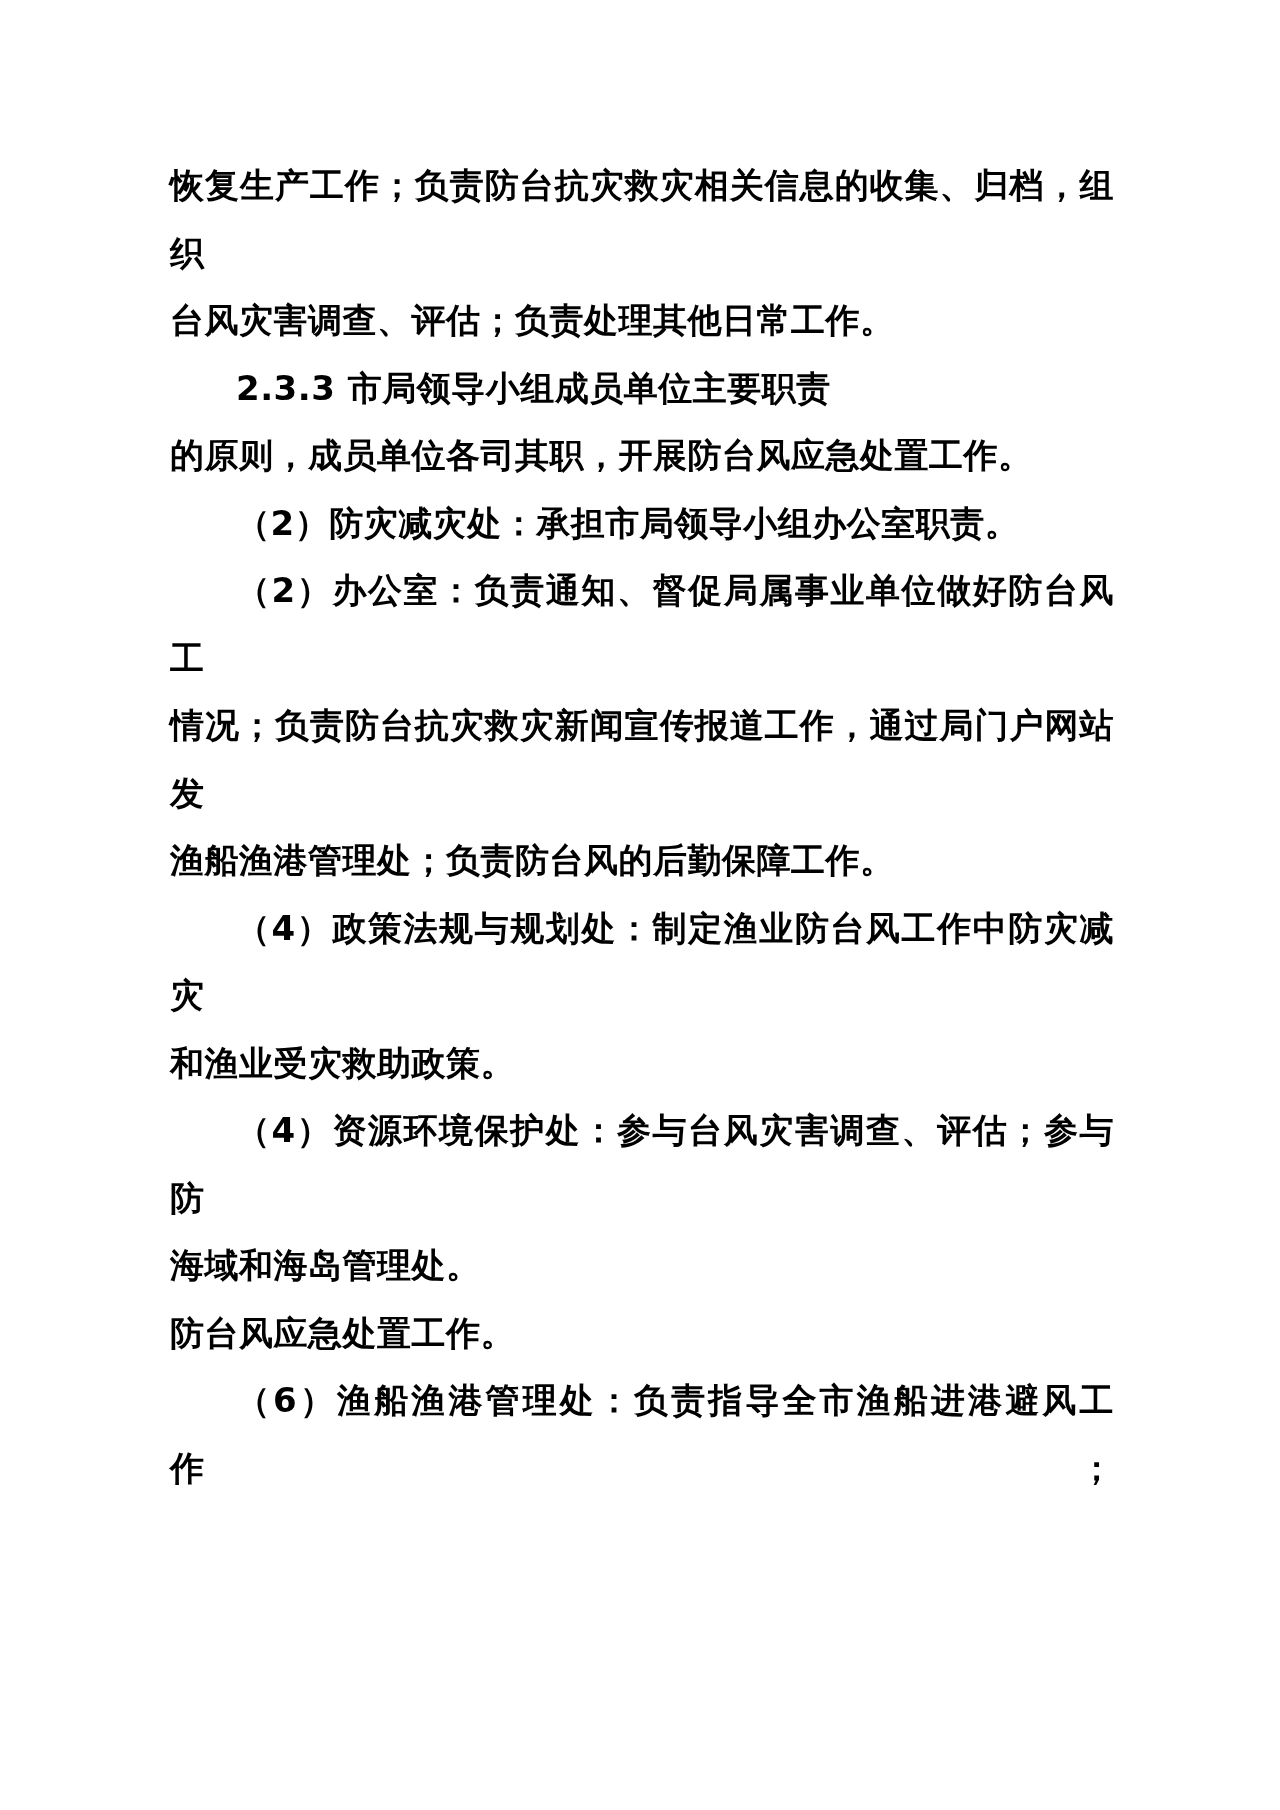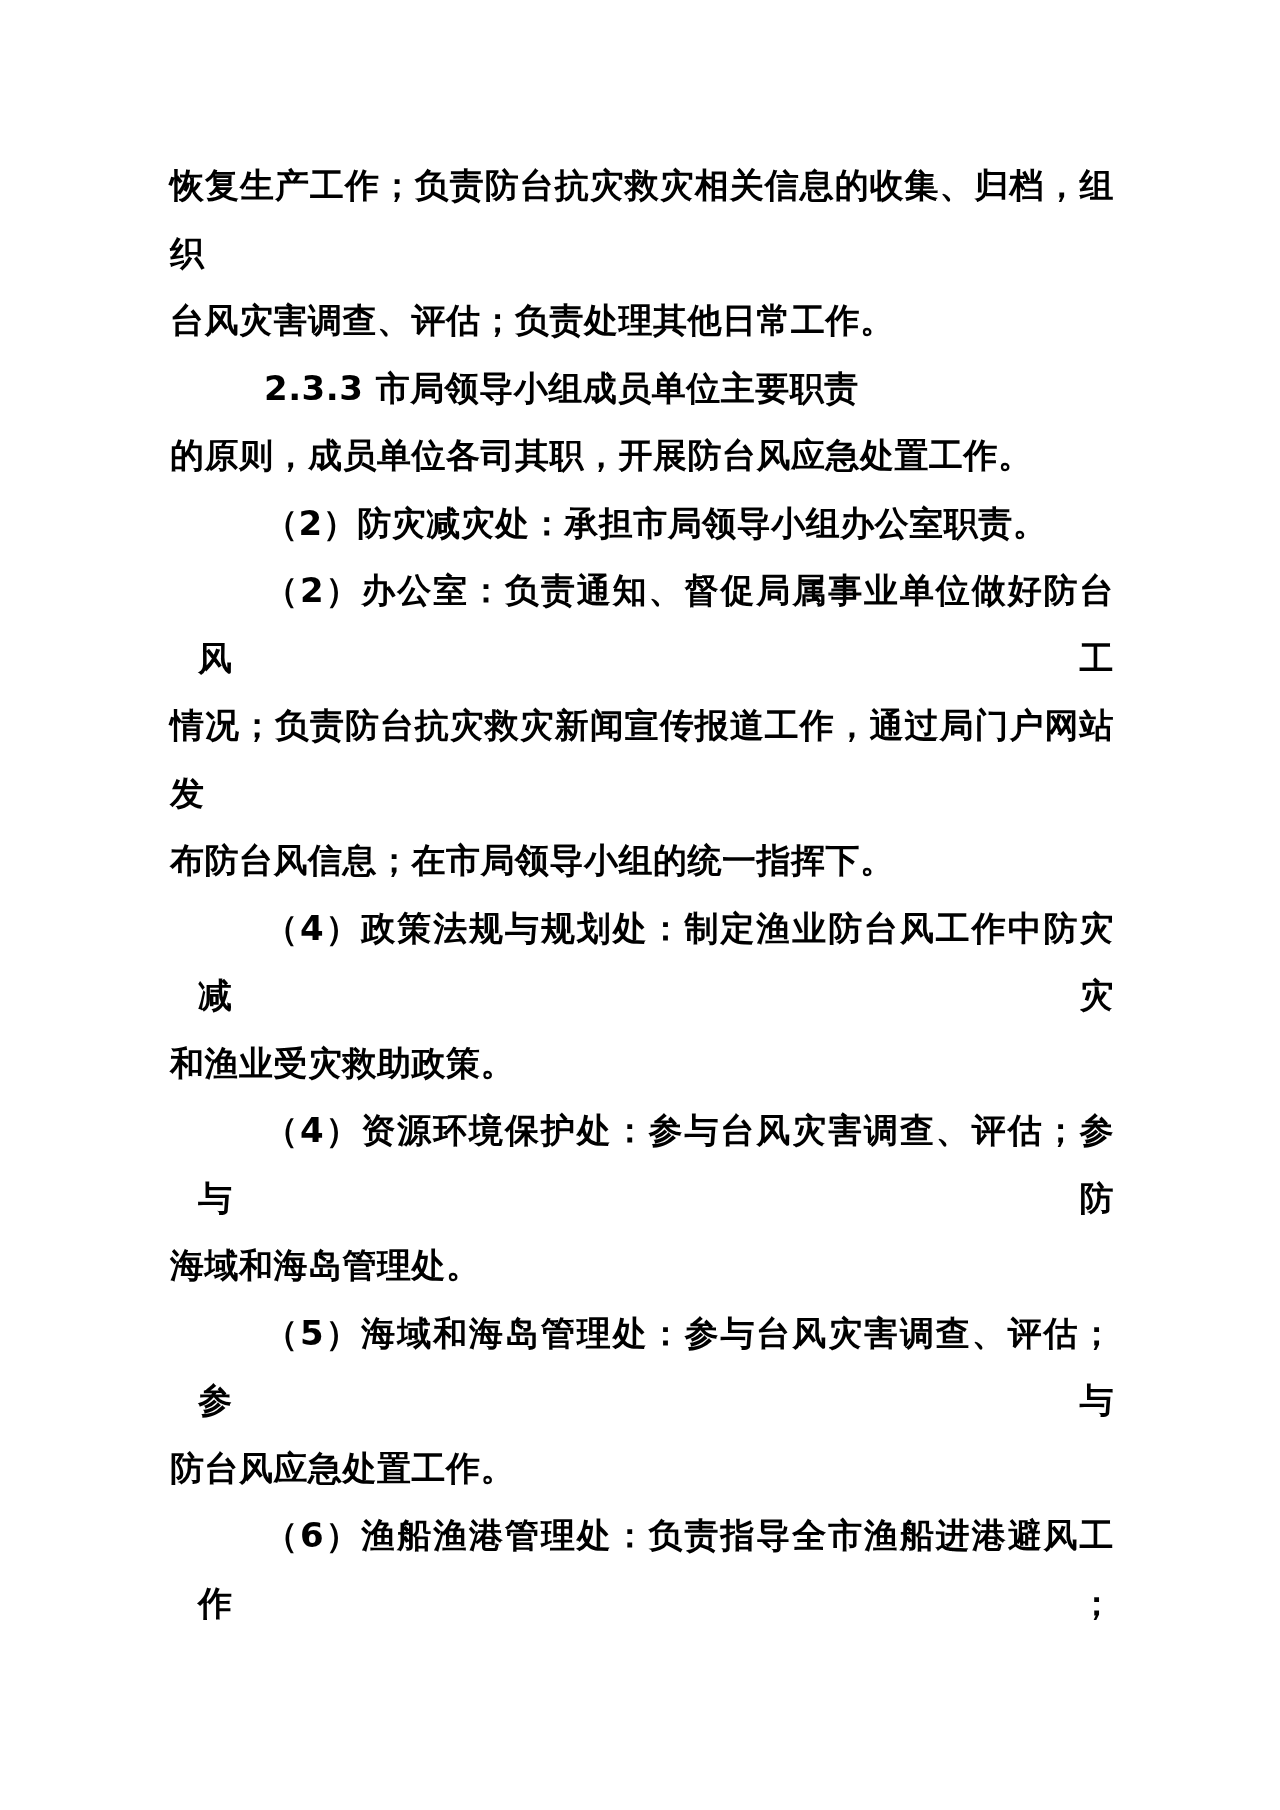"2.3.3 市局领导小组成员单位主要职责" .line.indent { margin-left: 28px -> none }
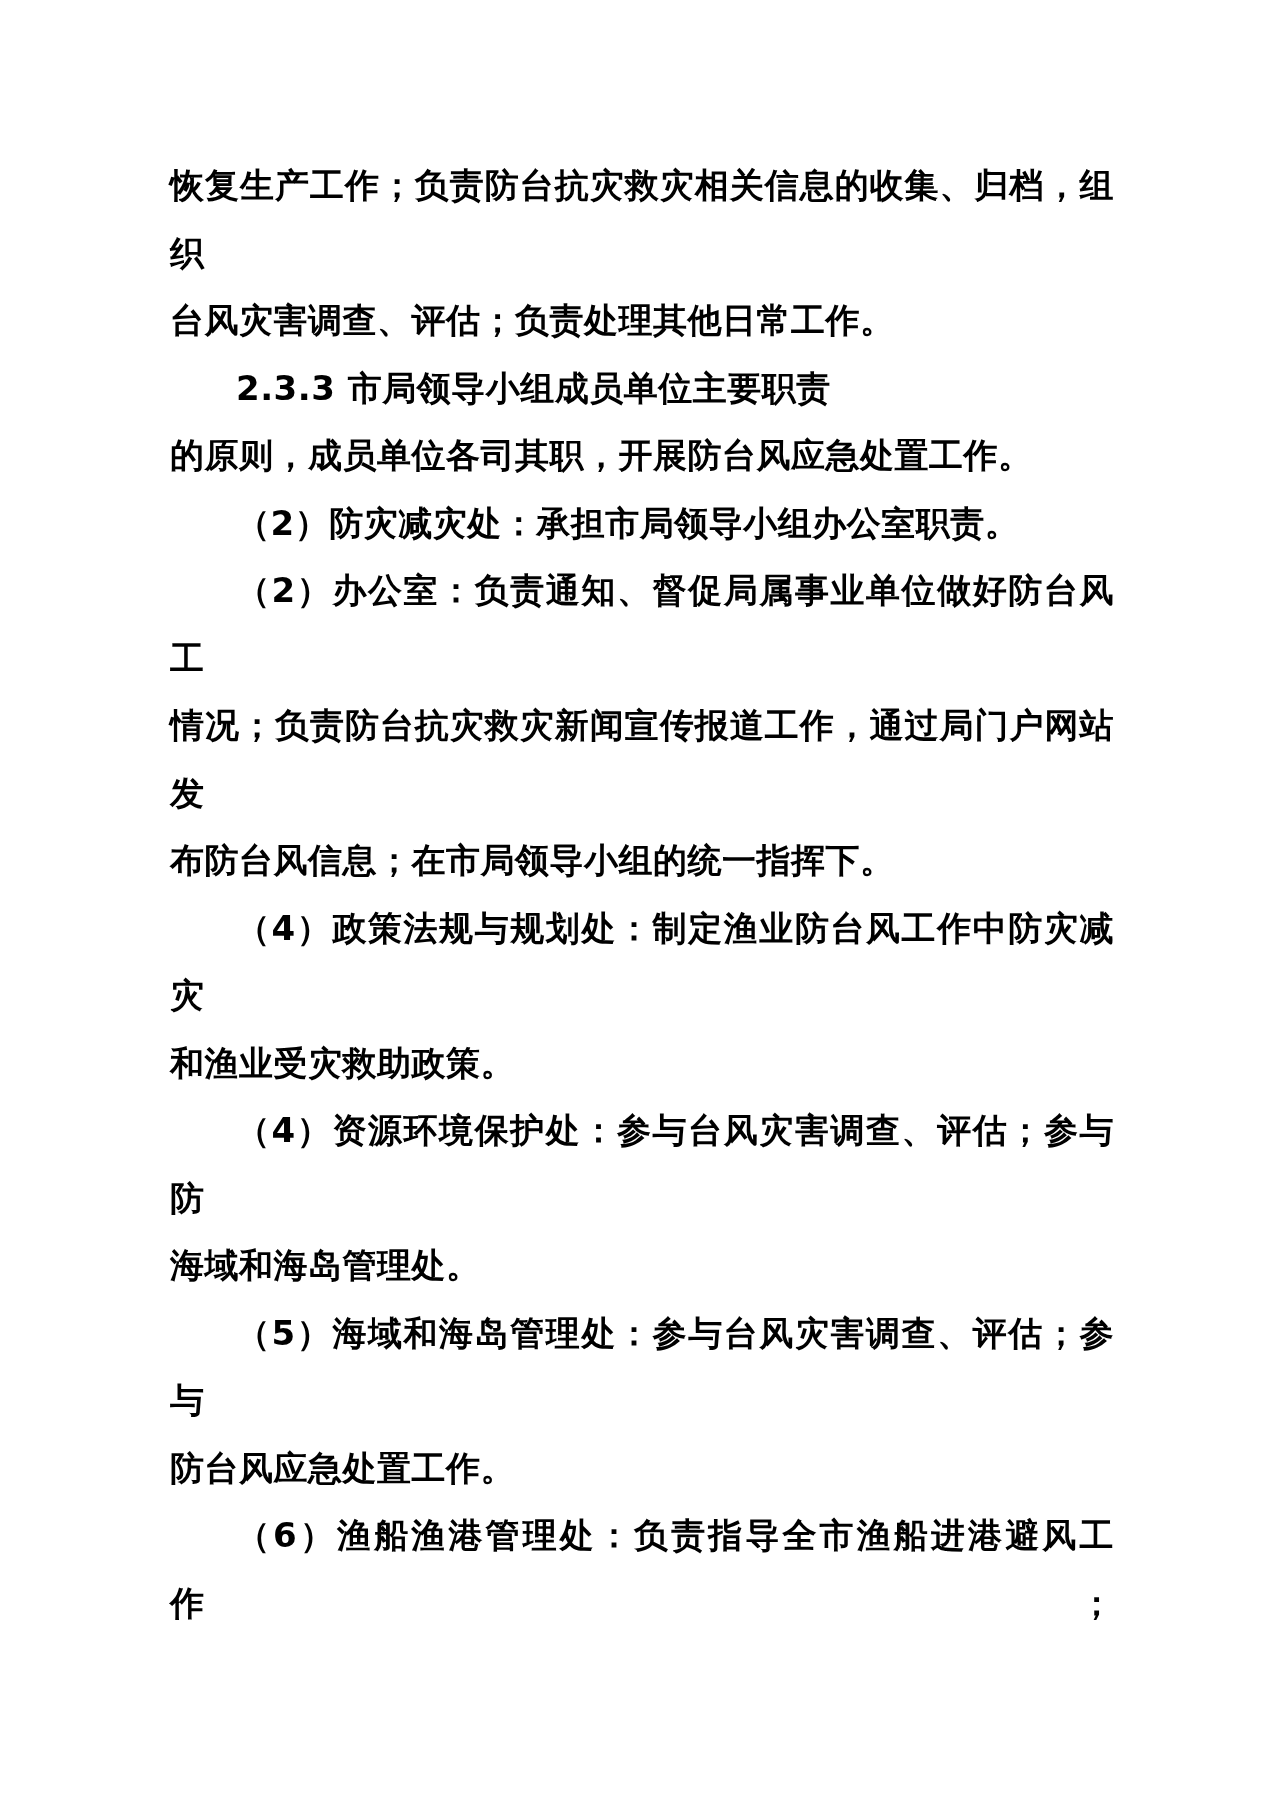"布防台风信息；在市局领导小组的统一指挥下。" div.line { text: 布防台风信息；在市局领导小组的统一指挥下 -> 渔船渔港管理处；负责防台风的后勤保障工作 }
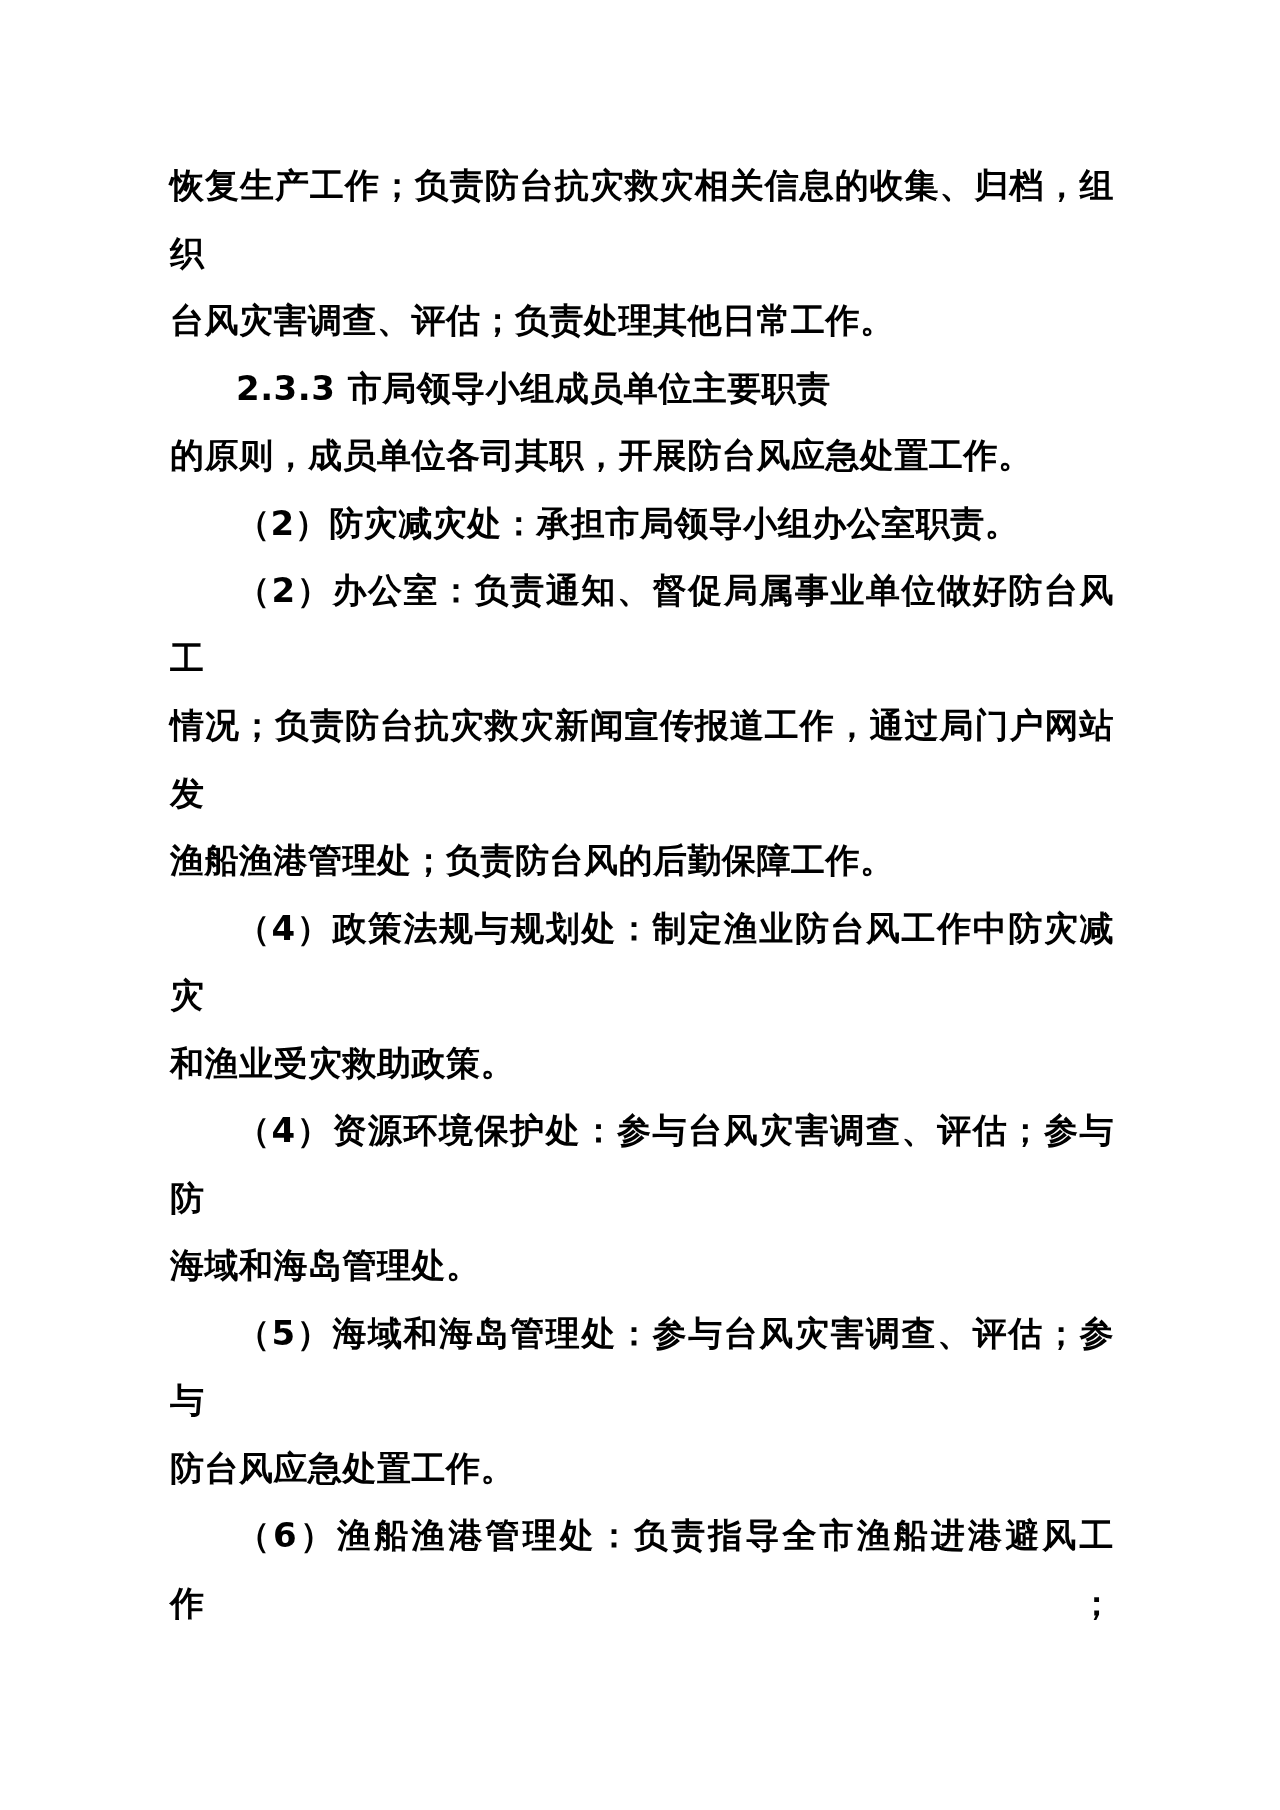"（5）海域和海岛管理处：参与台风灾害调查、评估；参与" div.line { html: <div>（5）海域和海岛管理处：参与台风灾害调查、评估；参与</div> -> none }
